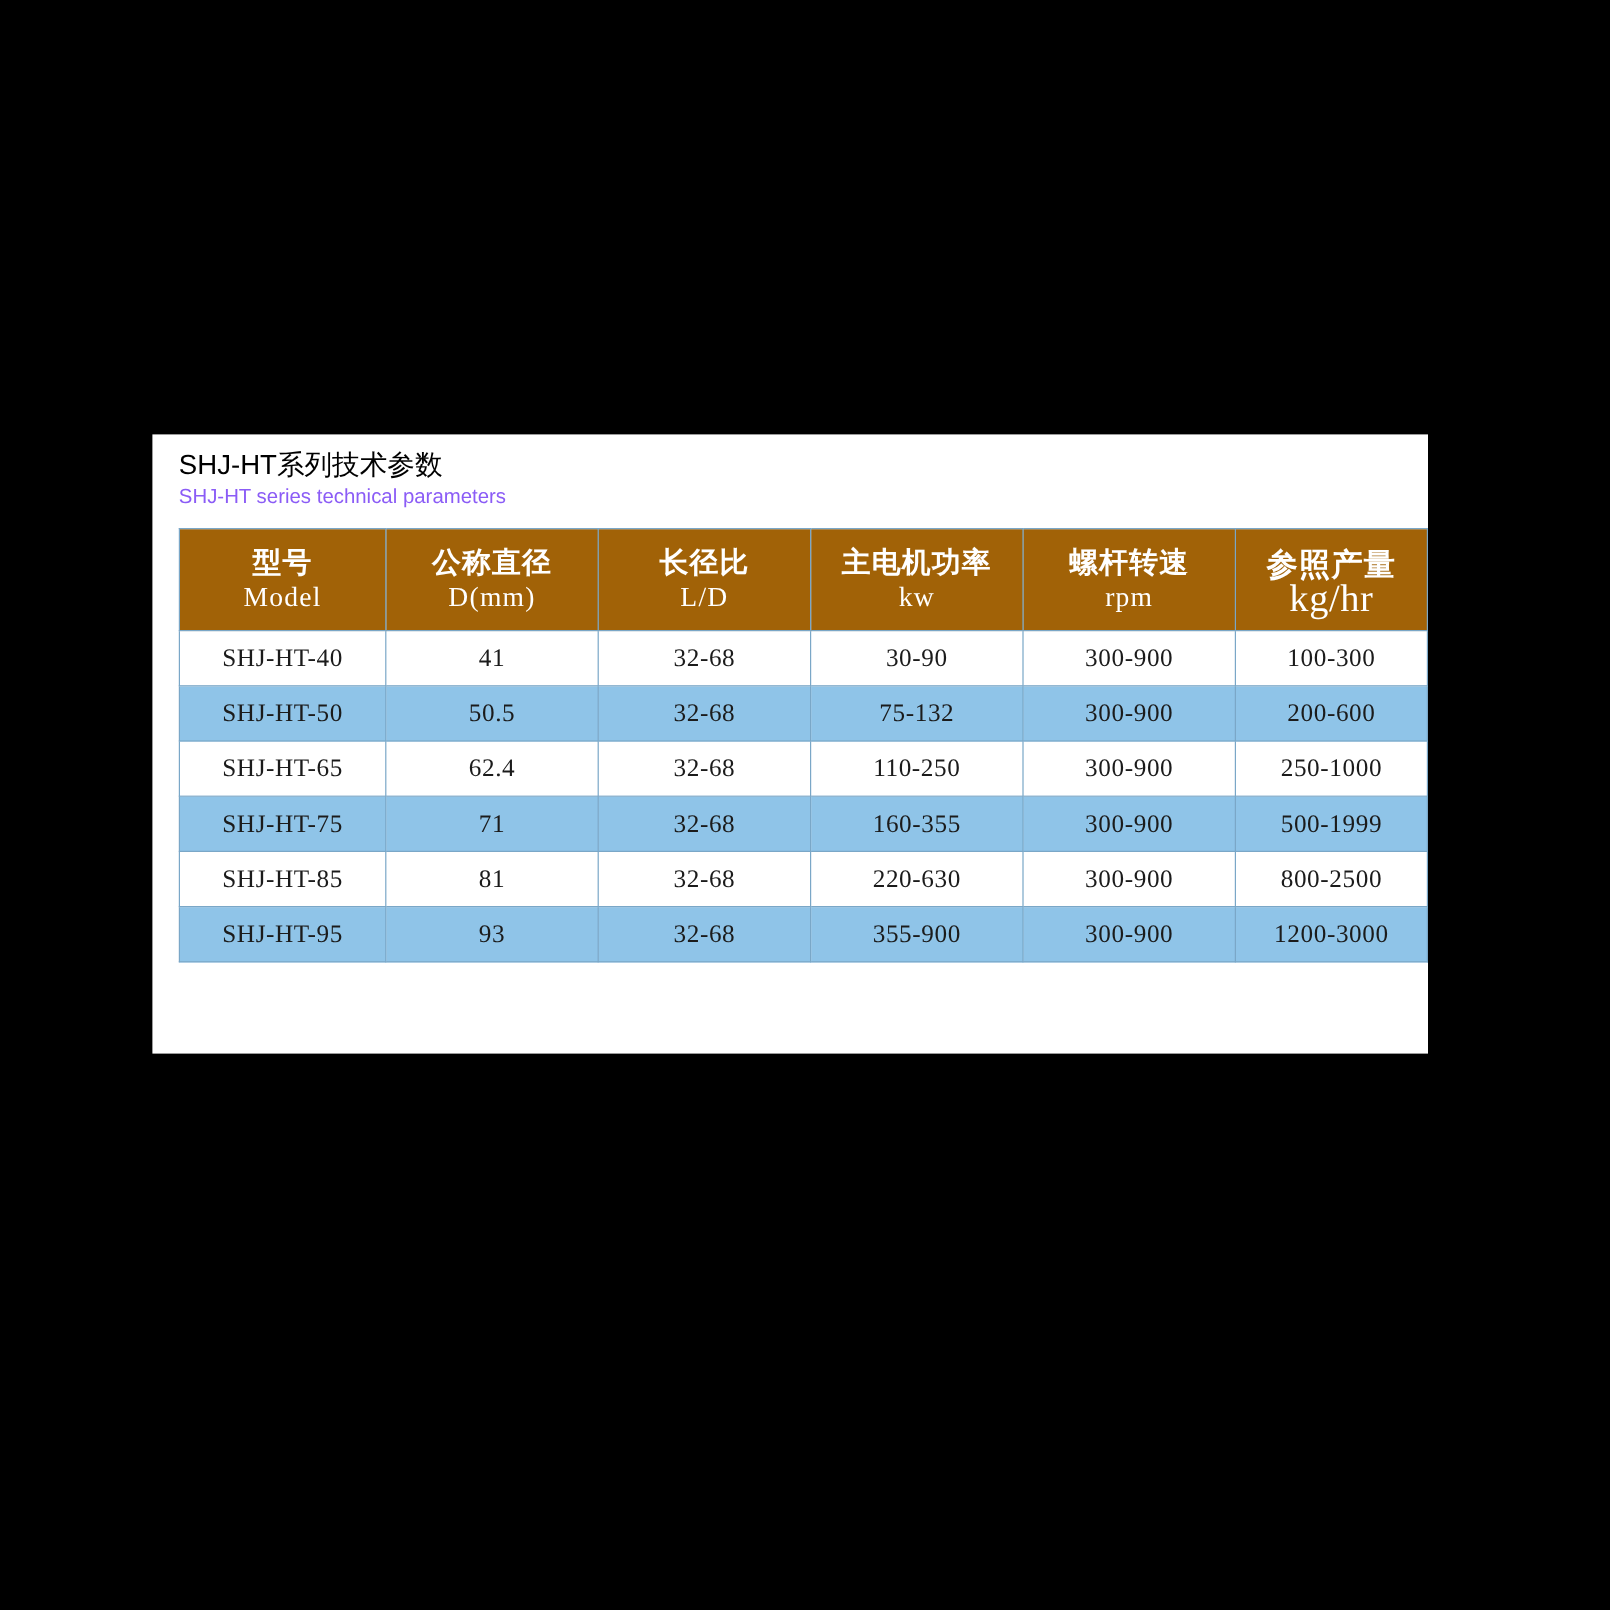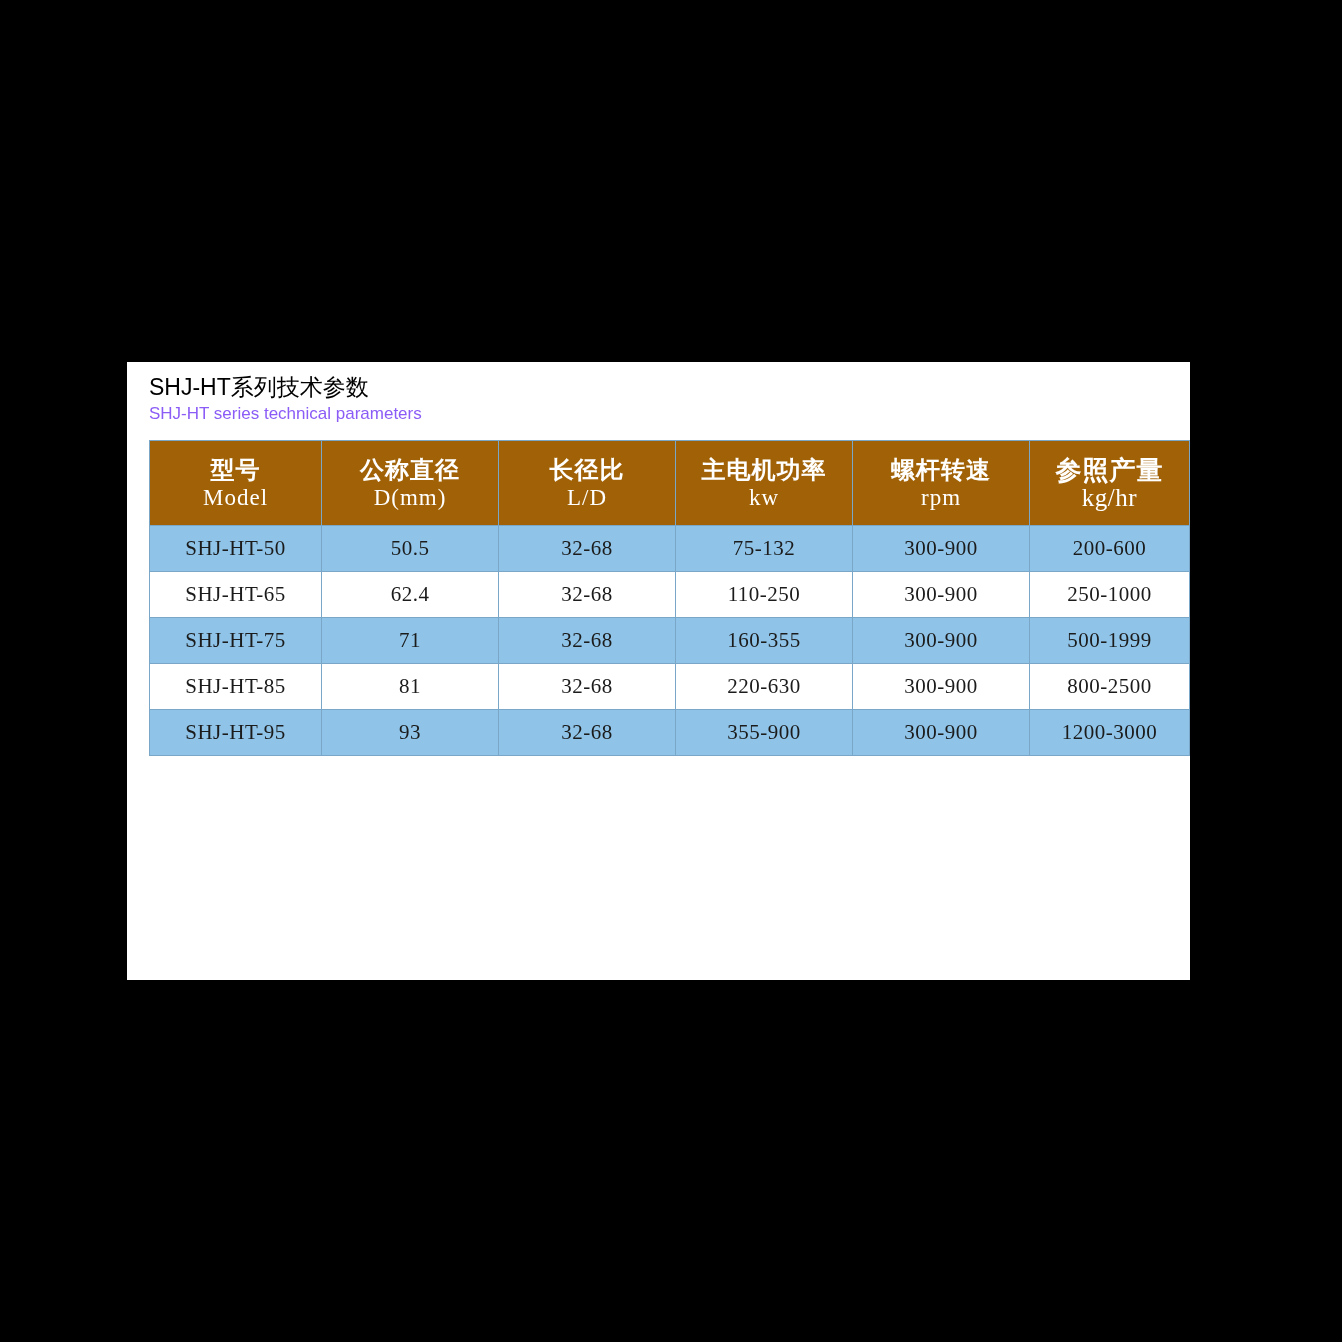"SHJ-HT系列技术参数" .page { height: 618px -> 516px }
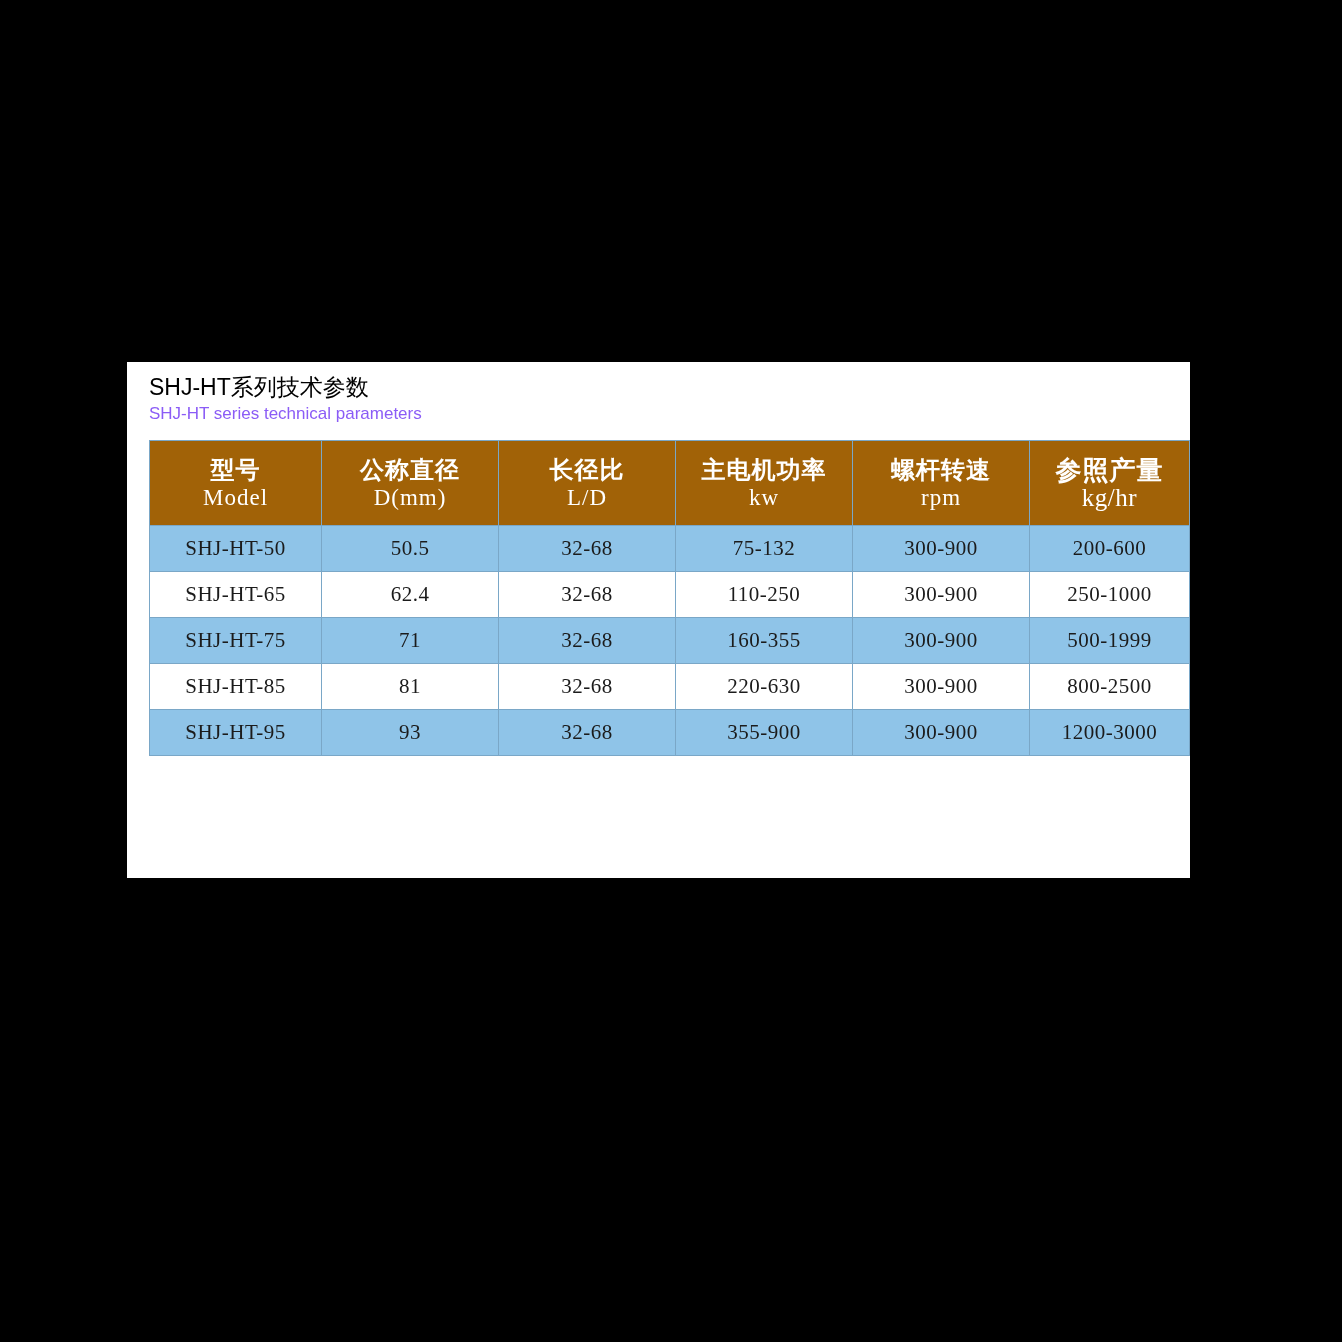"kg/hr" .hdr-big .hdr-en { font-size: 25px -> 32px }
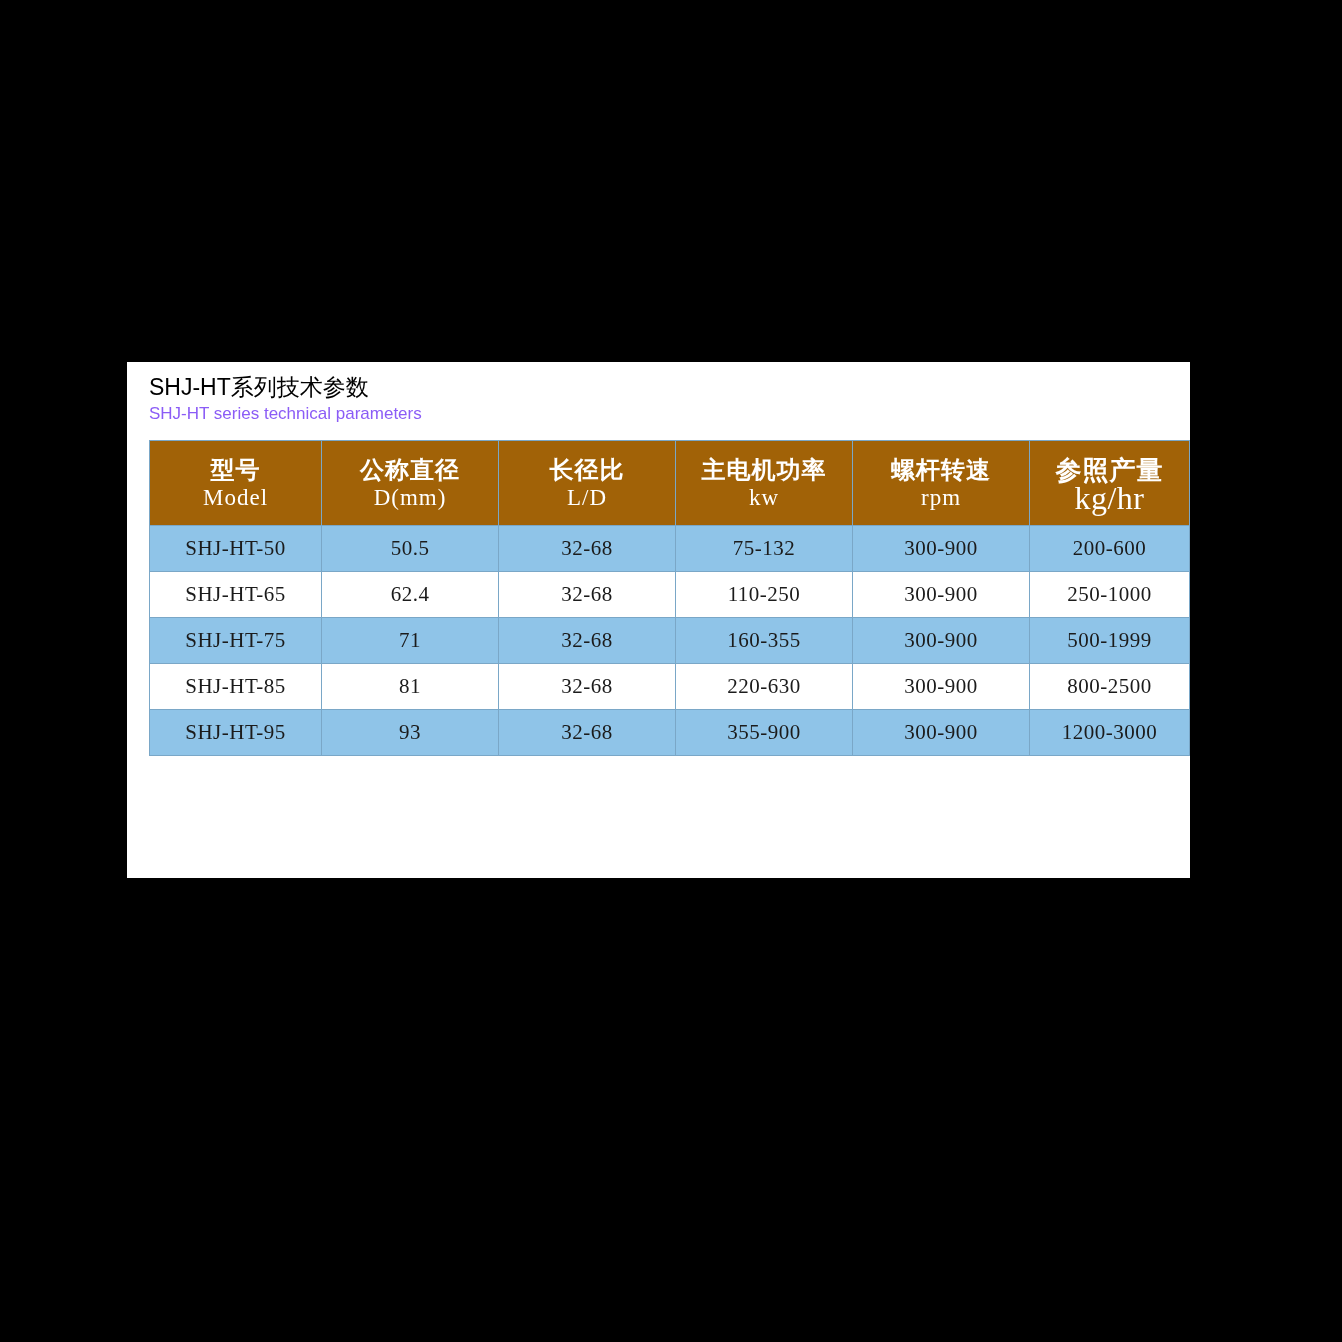"SHJ-HT-40" tr.odd { html: none -> <tr> <td>SHJ-HT-40</td> <td>41</td> <td>32-68</td> <td>30-90</td> <td>300-900</td> <td>100-300</td> </tr> }
